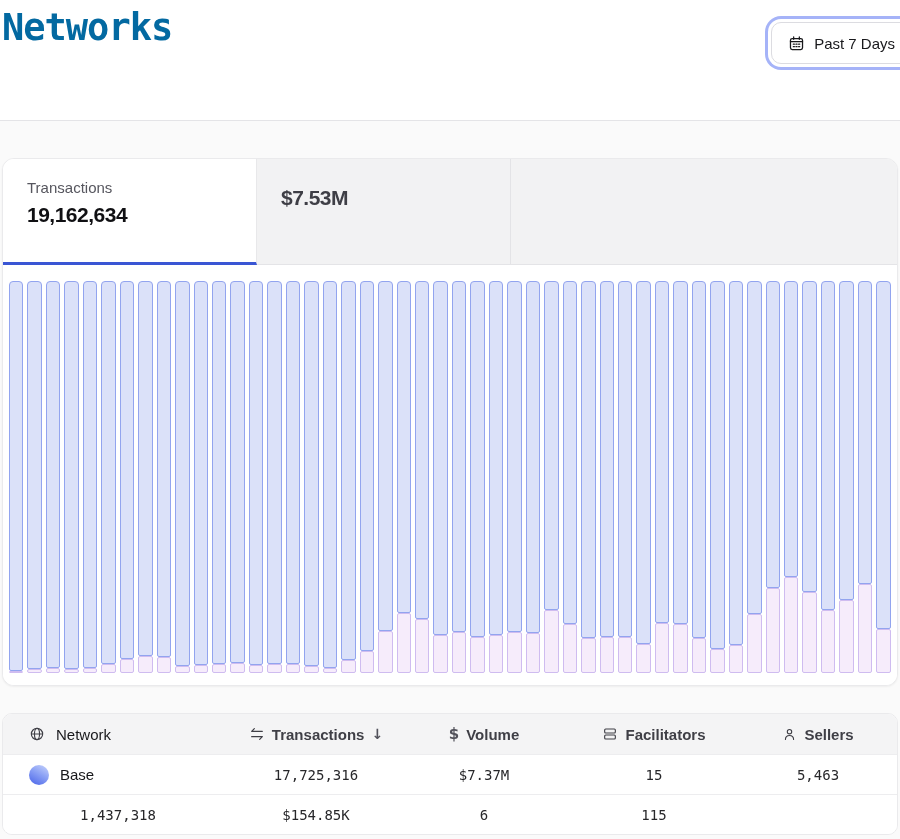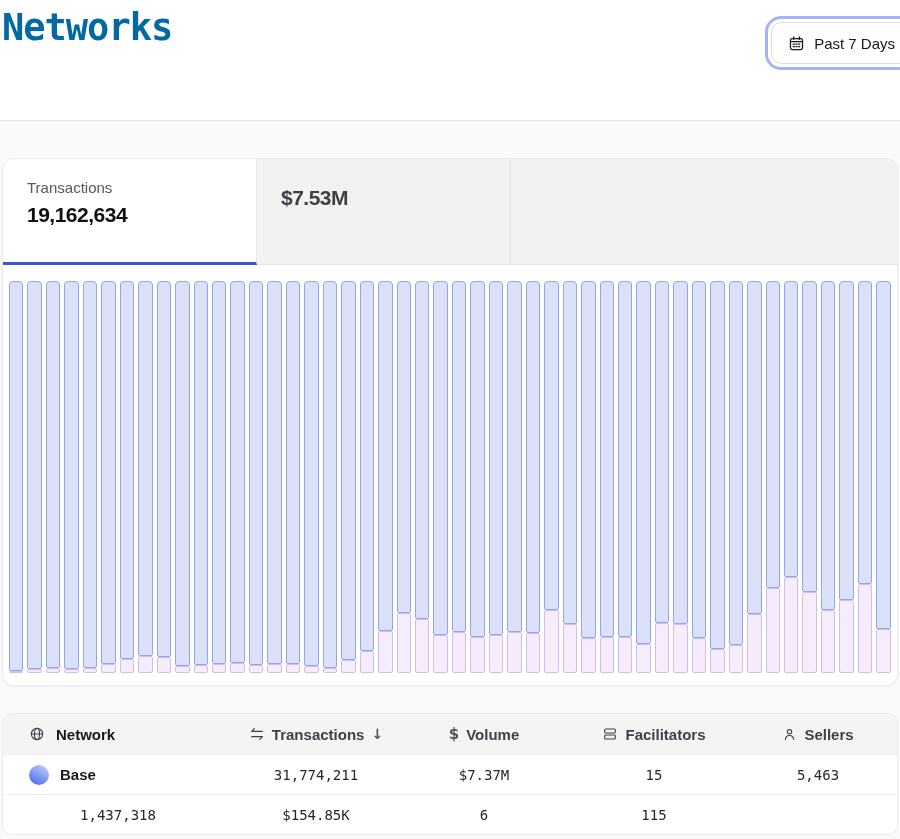"Network" .cell.first { font-weight: 700 -> 400 }
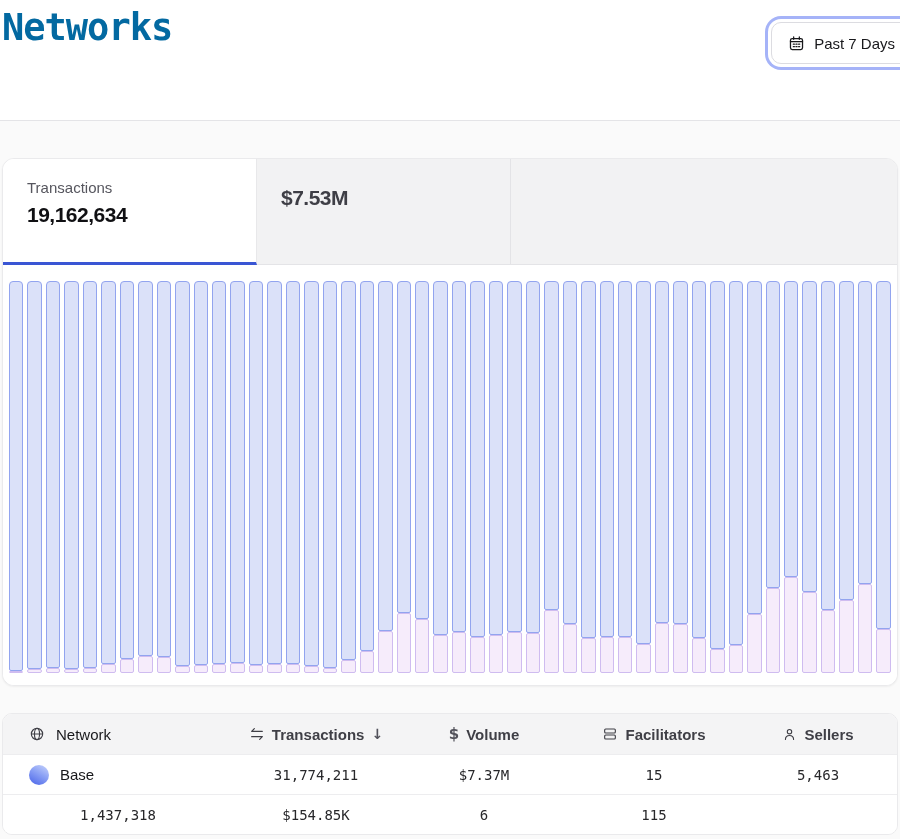"31,774,211" div.cell { text: 31,774,211 -> 17,725,316 }
